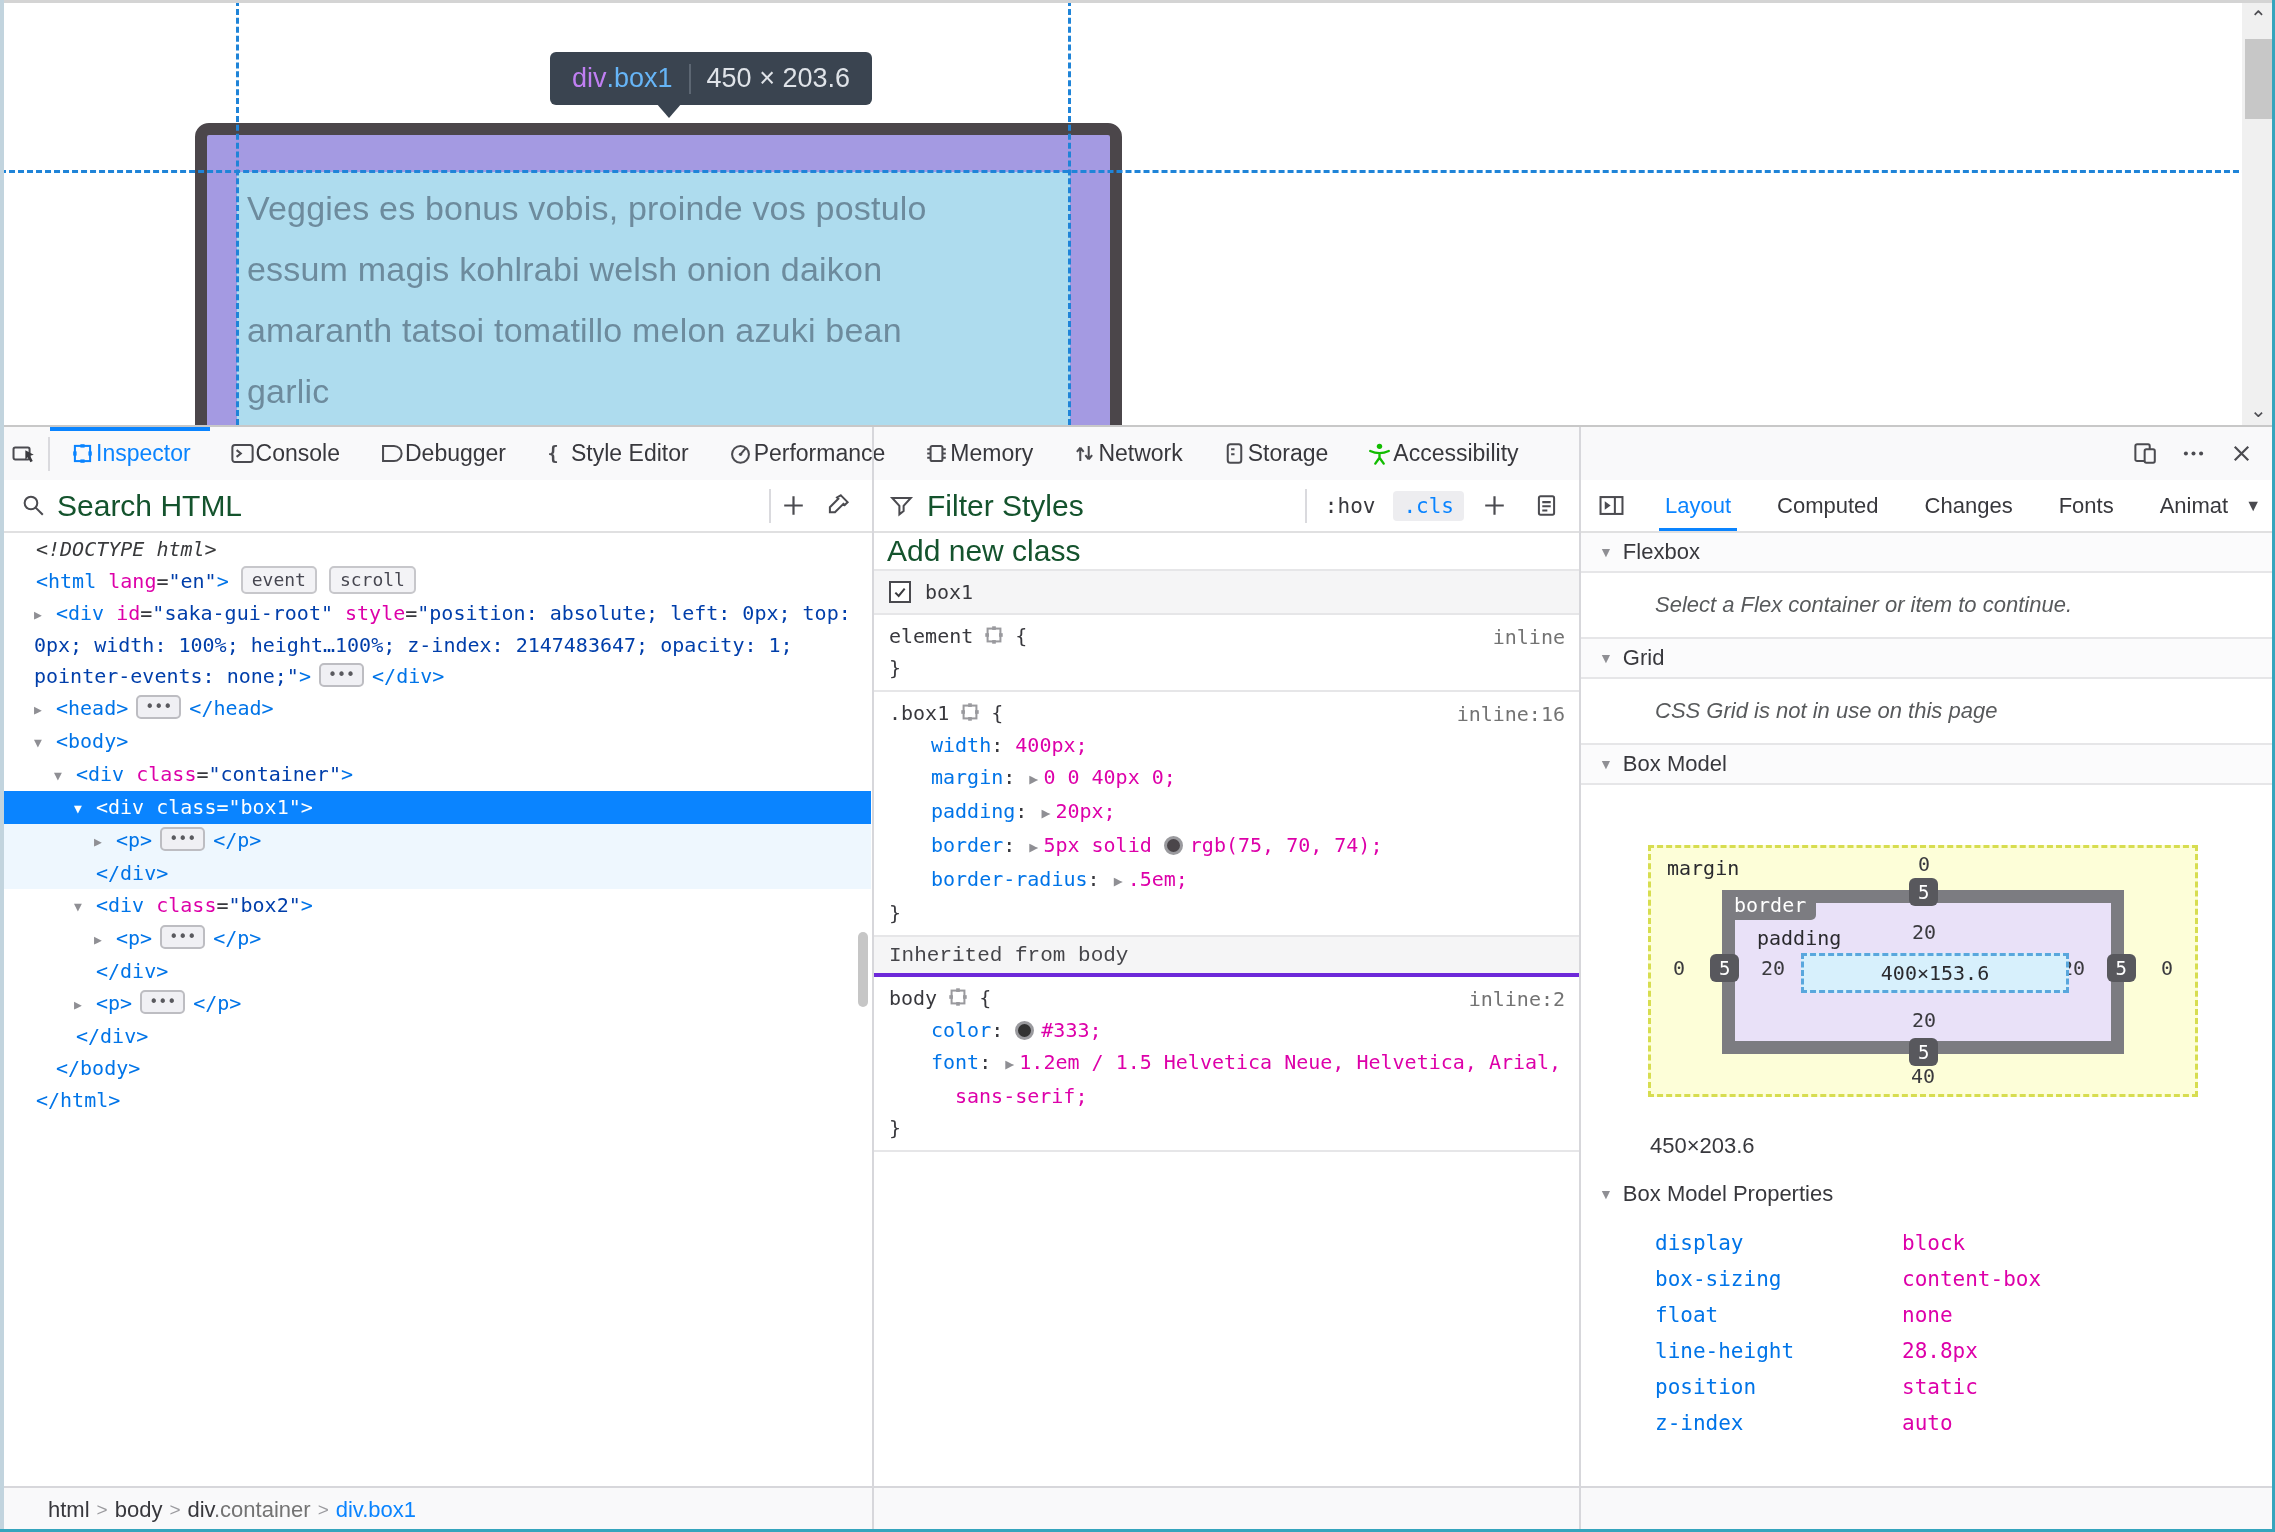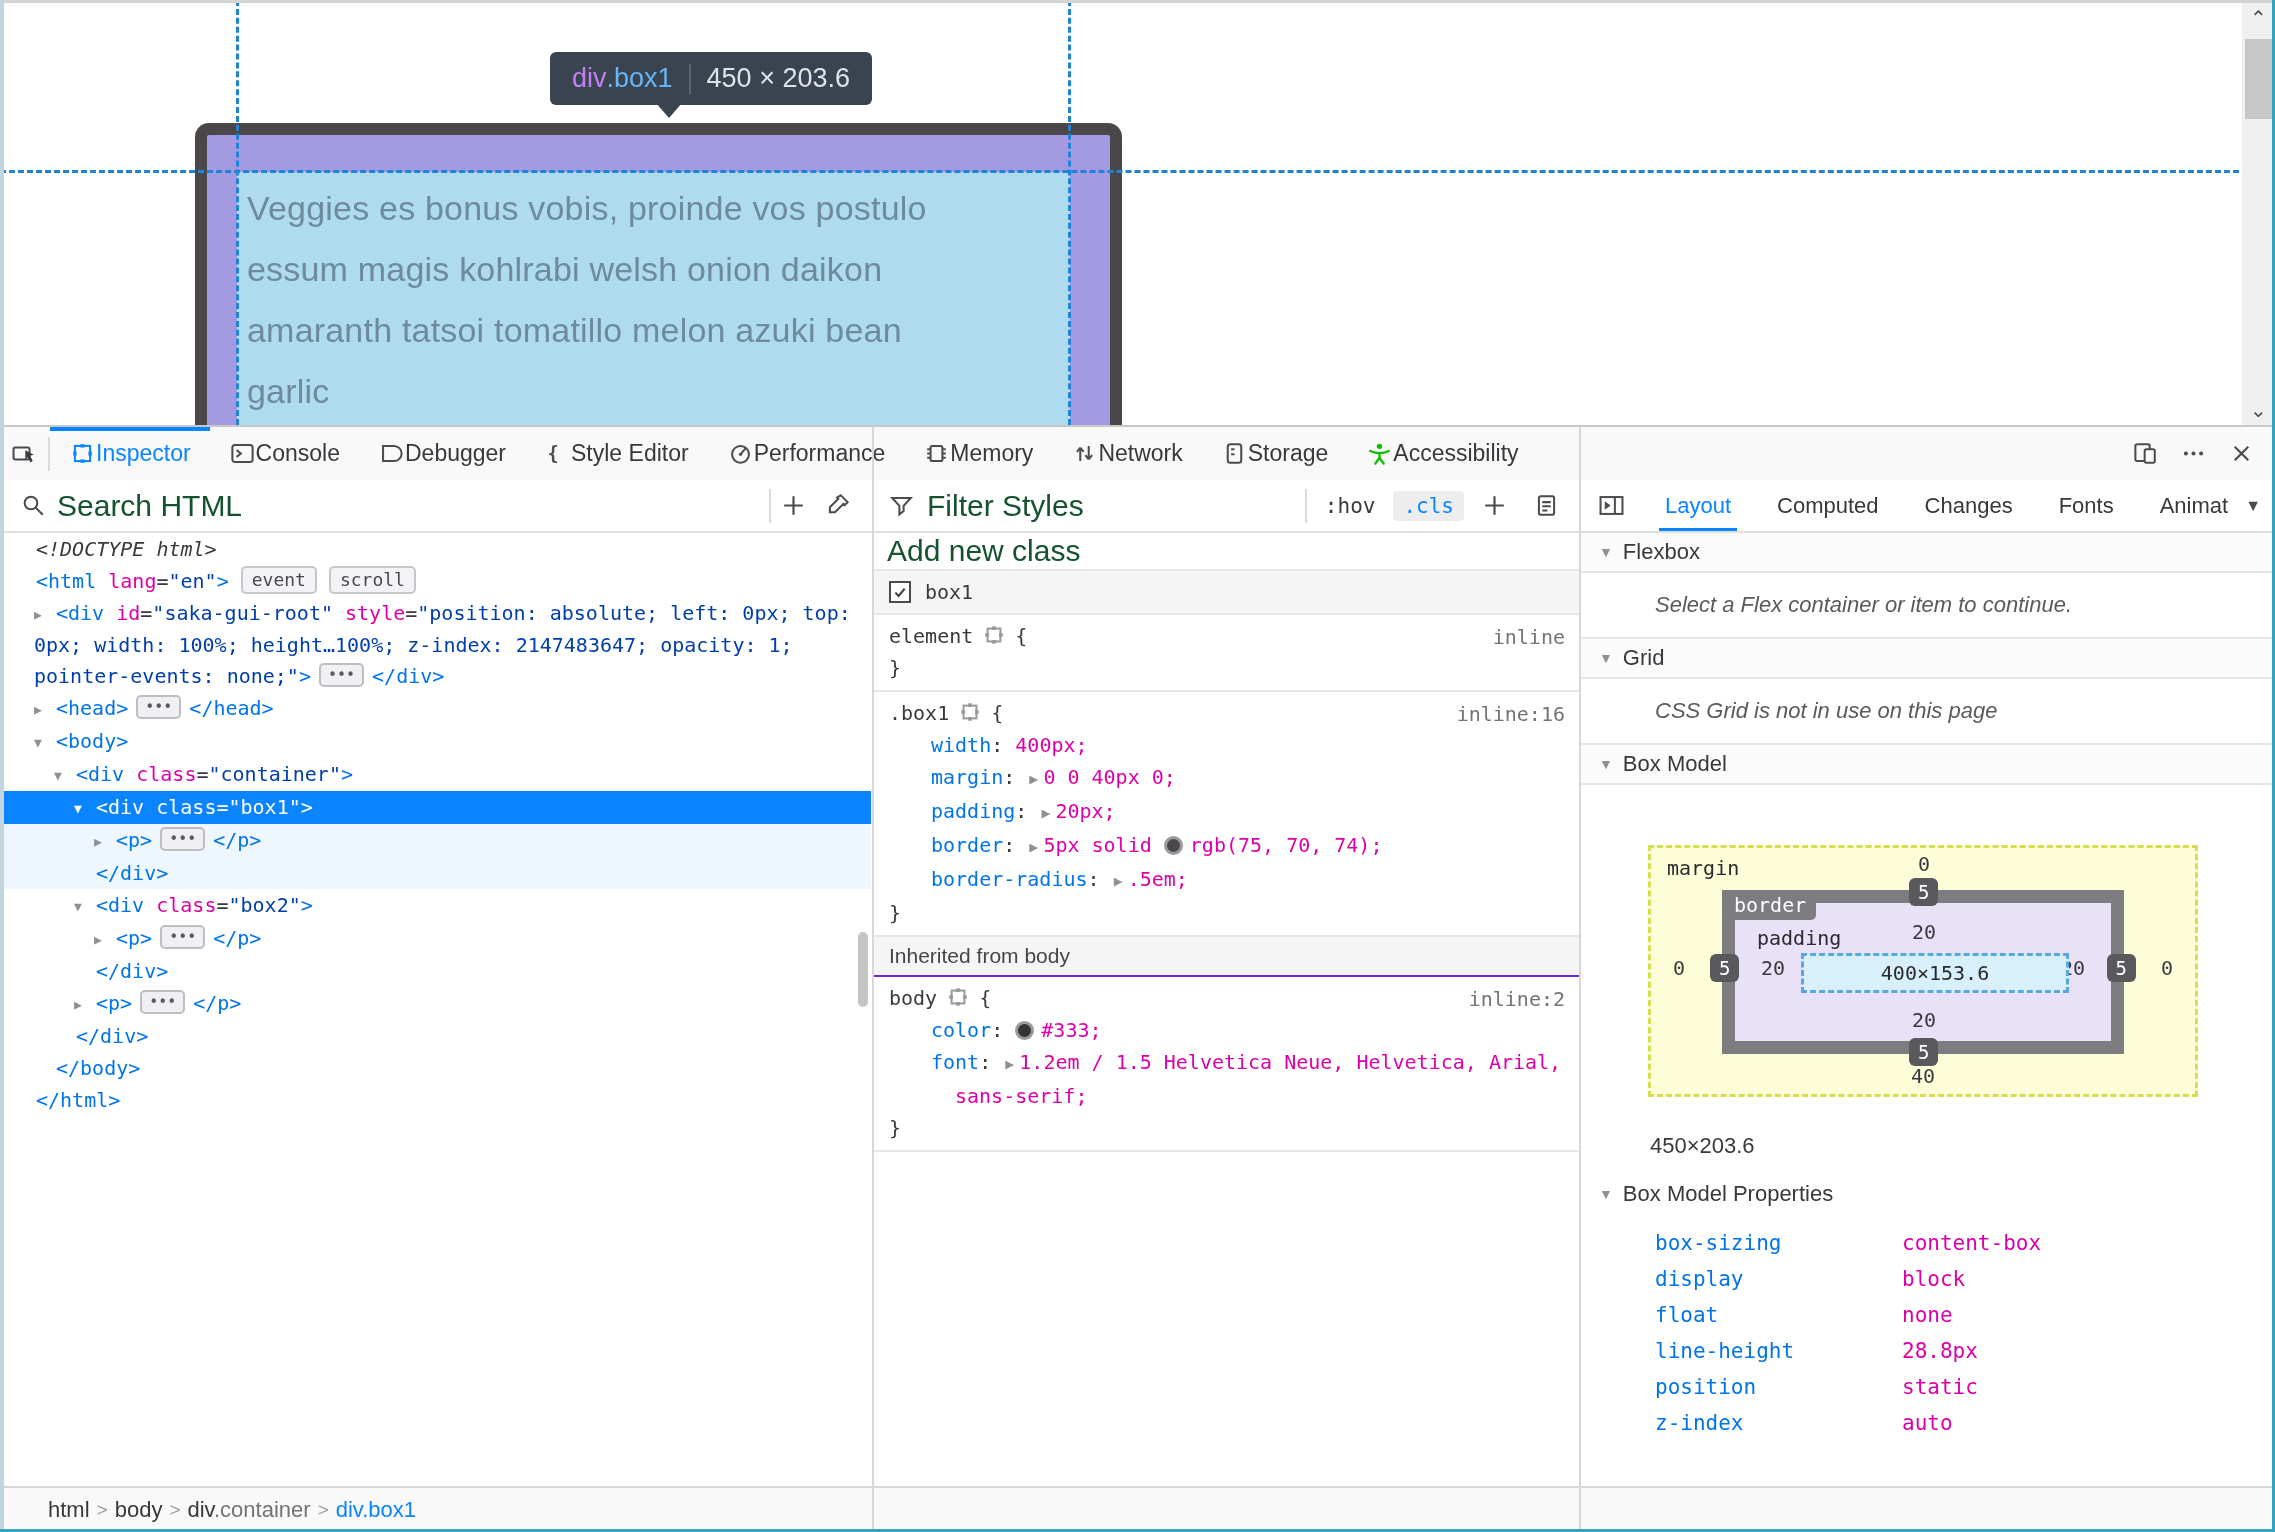"Inherited from body" .inherit-h { border-bottom: 2px solid #6d28d9 -> 4px solid #6d28d9; font-family: Liberation Sans, sans-serif -> Liberation Mono, monospace }
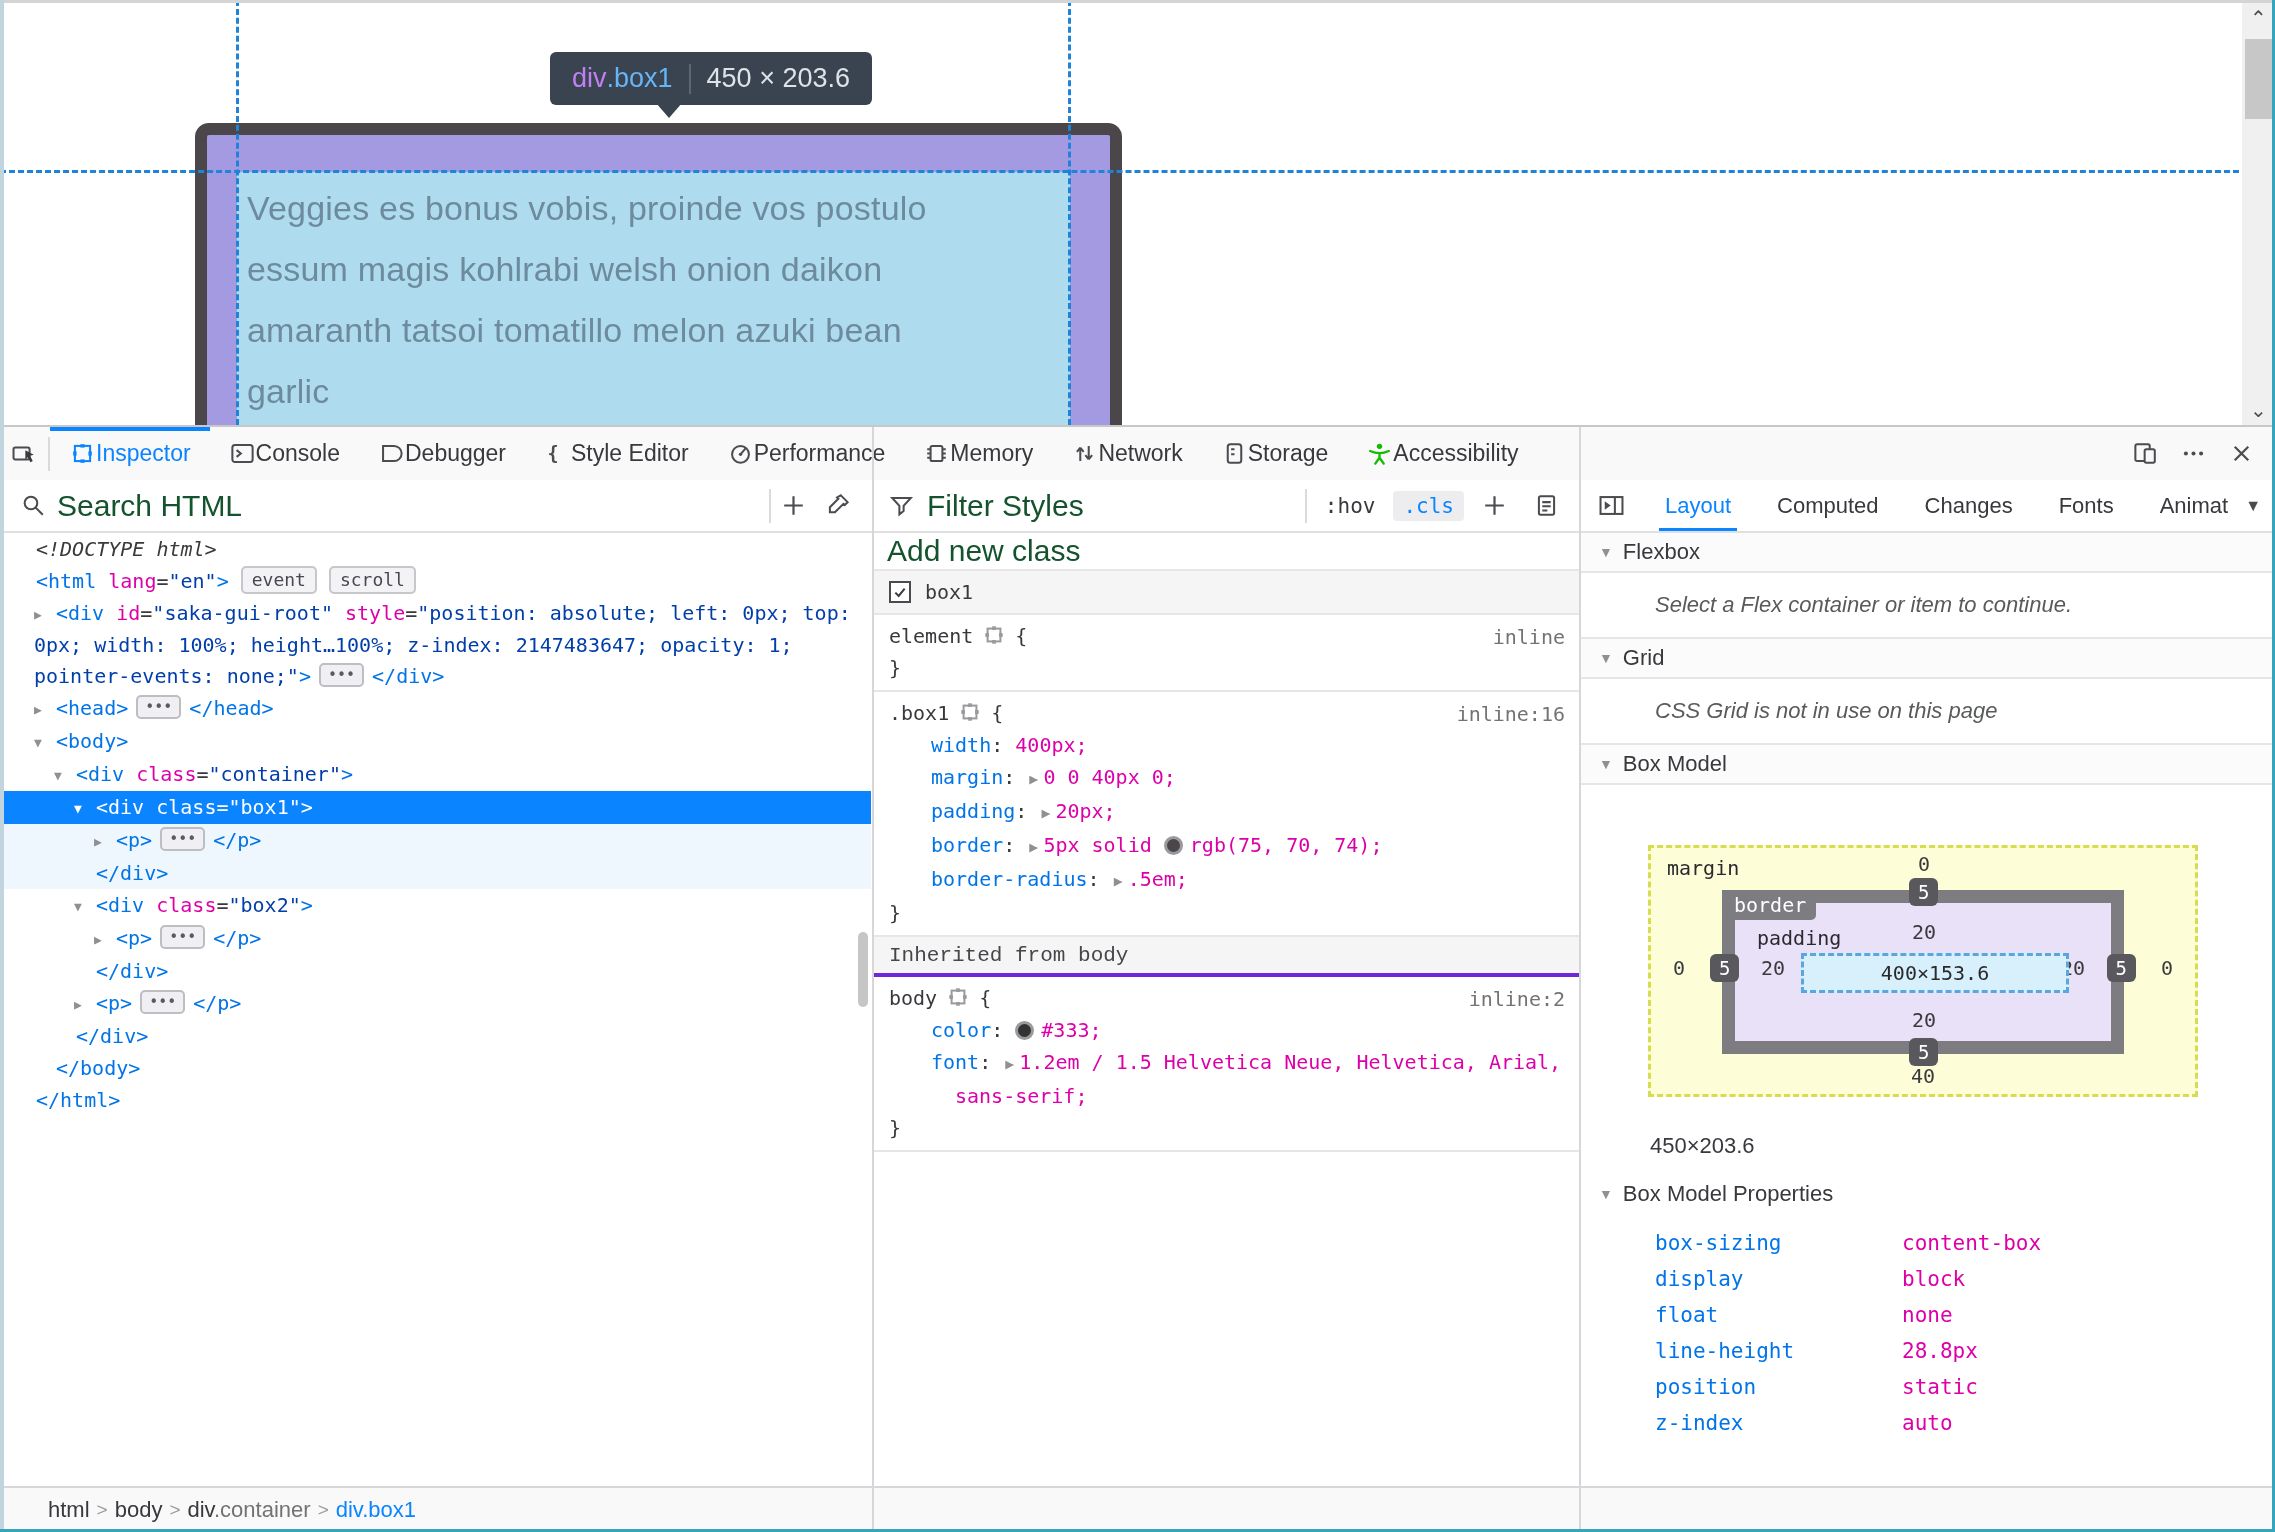"box-sizing" div.bmp-row { order: before "display" -> after "display" }
